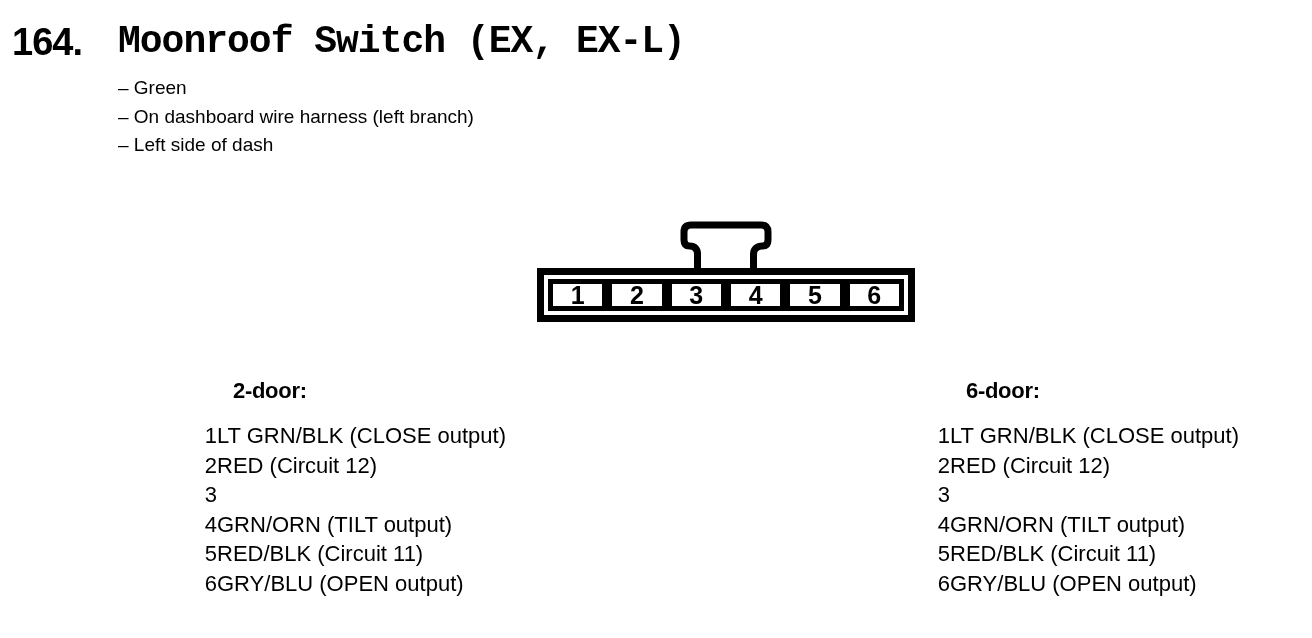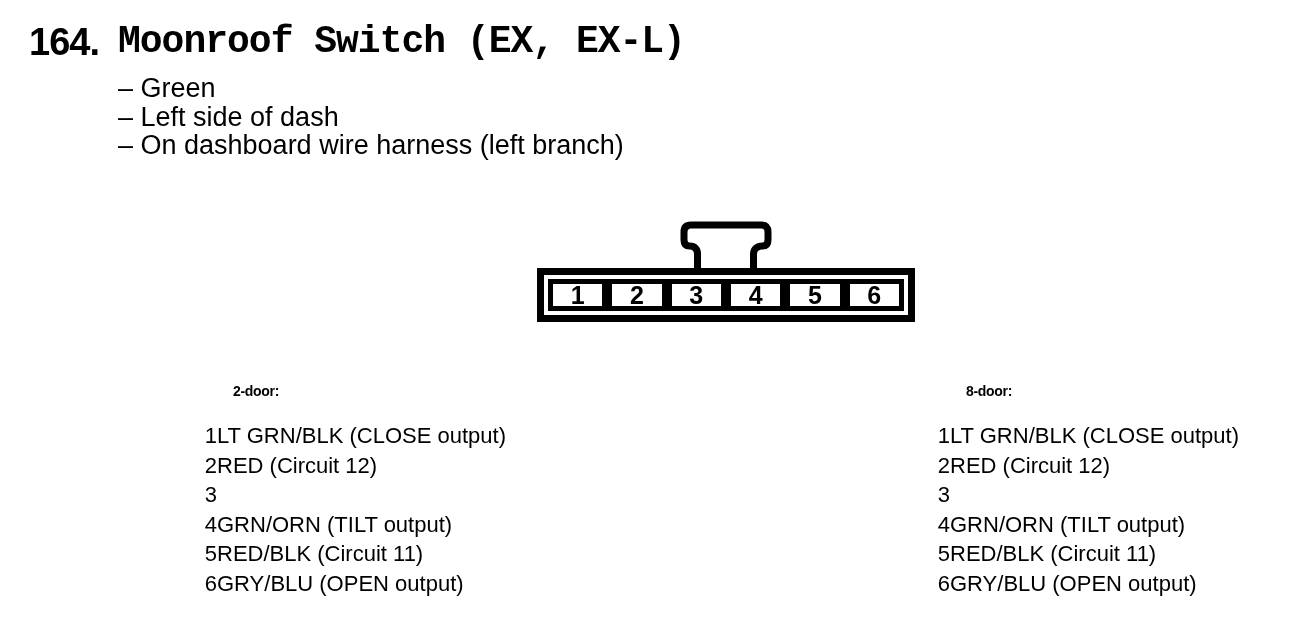"164." .section-num { left: 29px -> 12px }
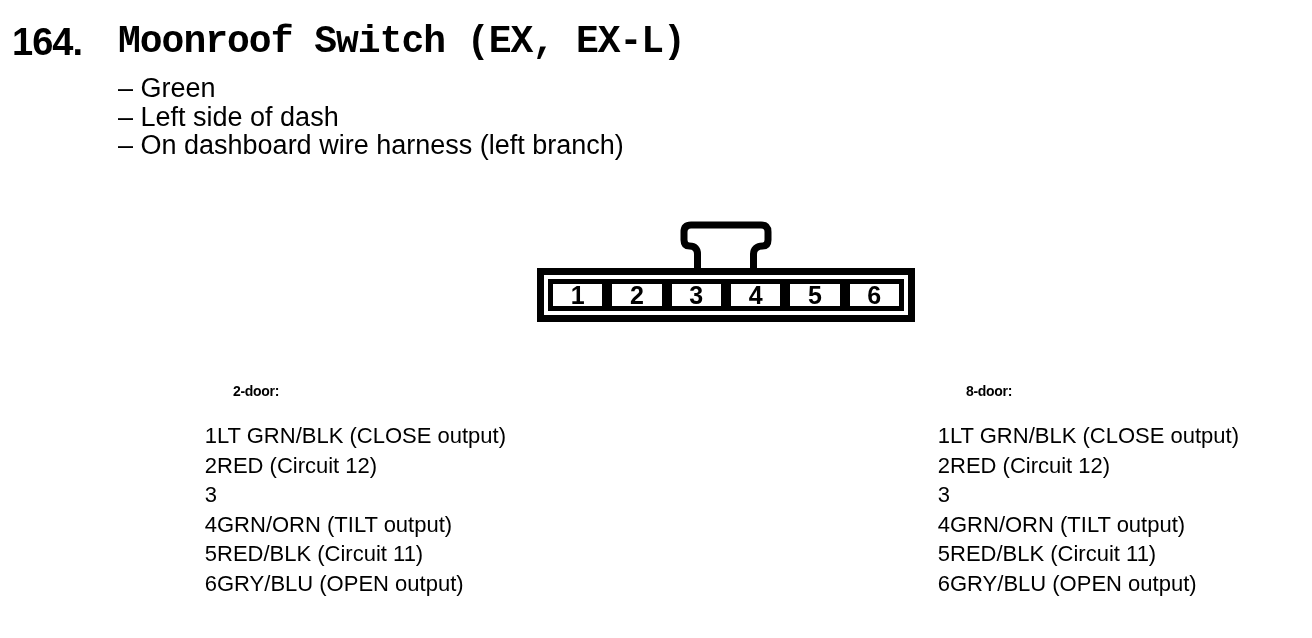"– Green" .note { font-size: 27px -> 19px }
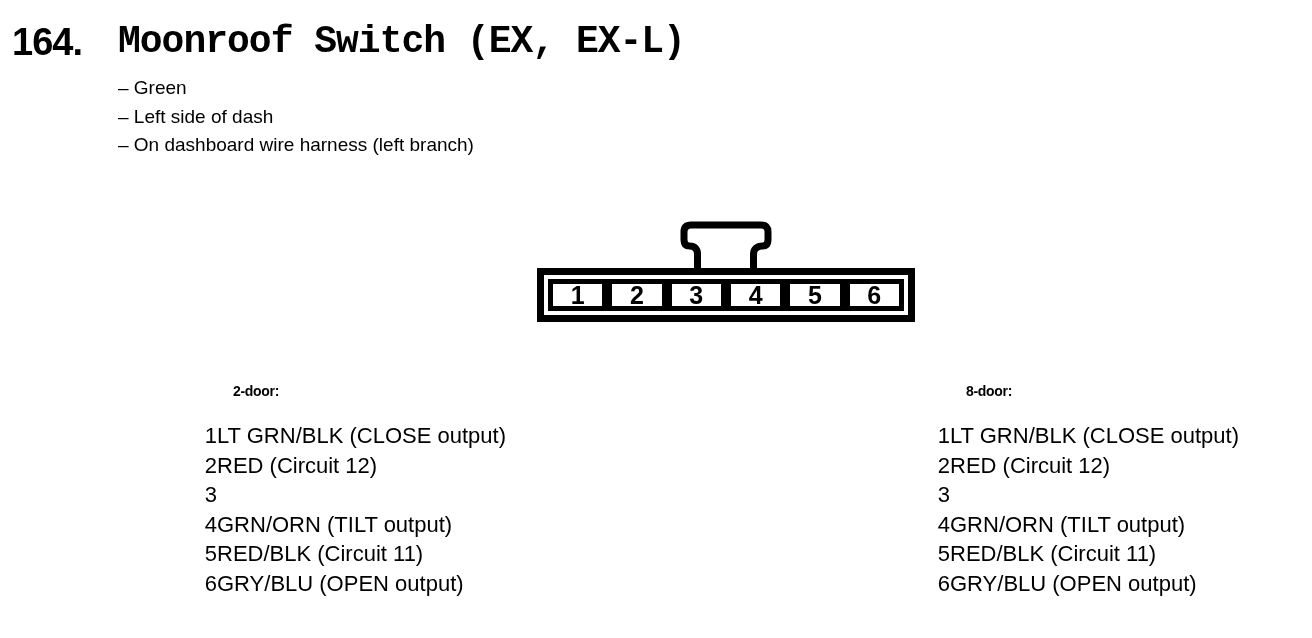"– Left side of dash" div.note { order: before "– On dashboard wire harness" -> after "– On dashboard wire harness" }
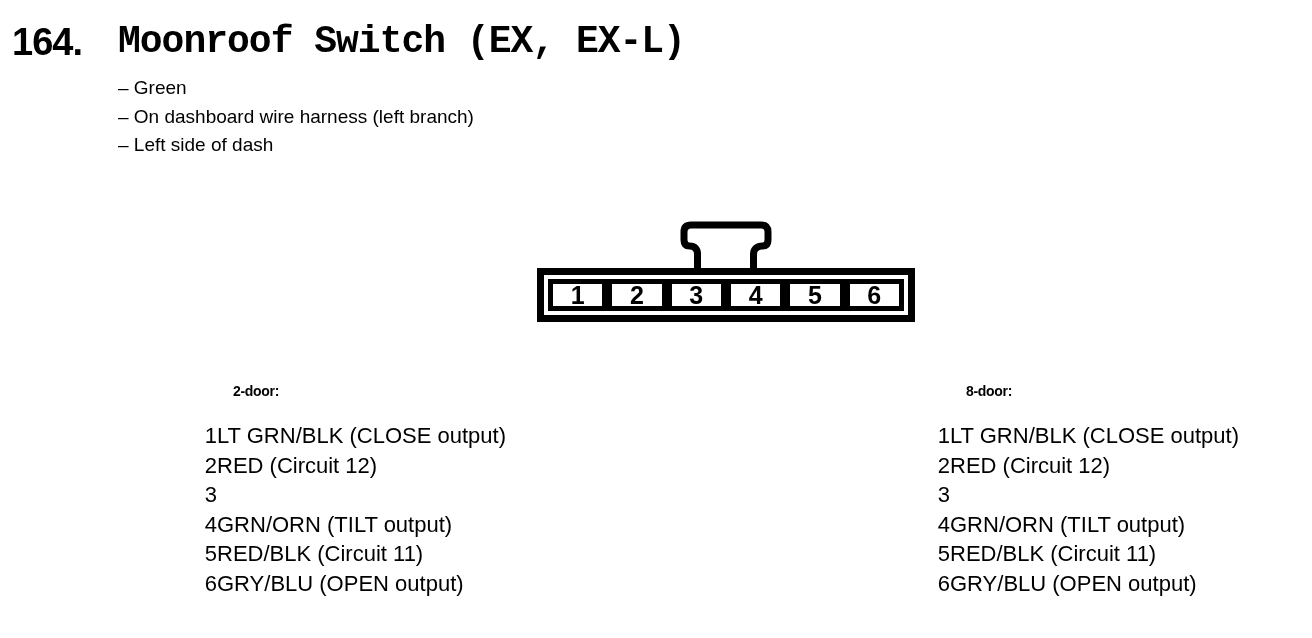"2-door:" .col-heading { font-size: 14px -> 22px }
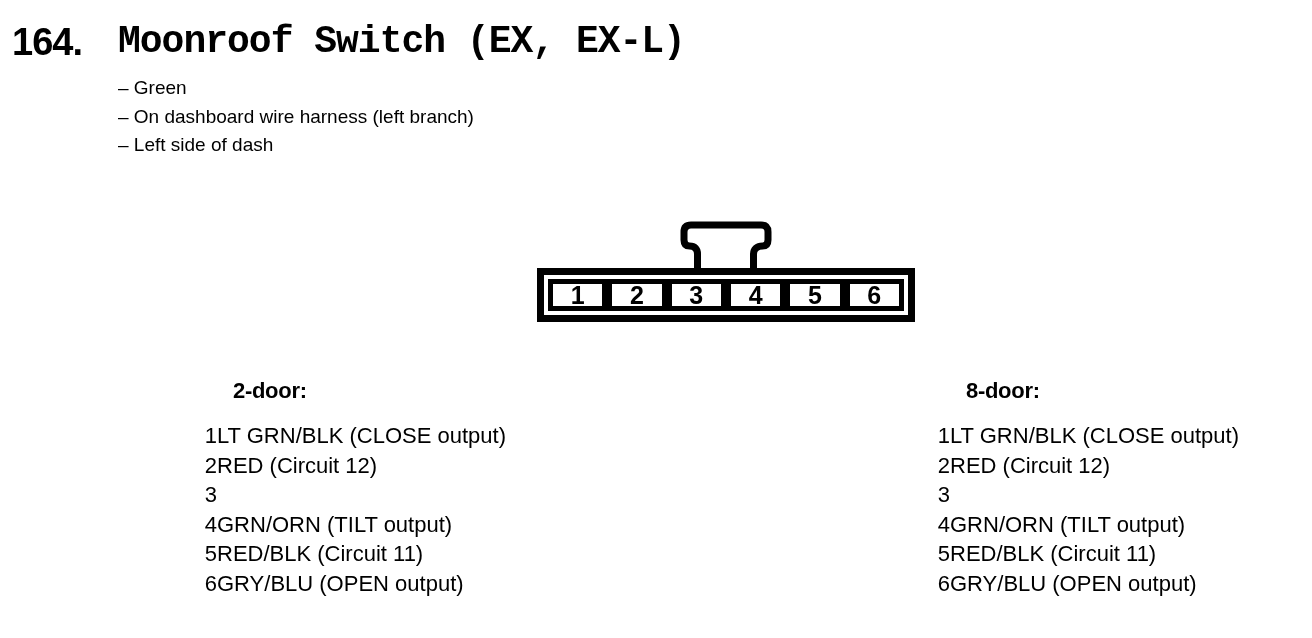"8-door:" div.col-heading { text: 8-door -> 6-door }
